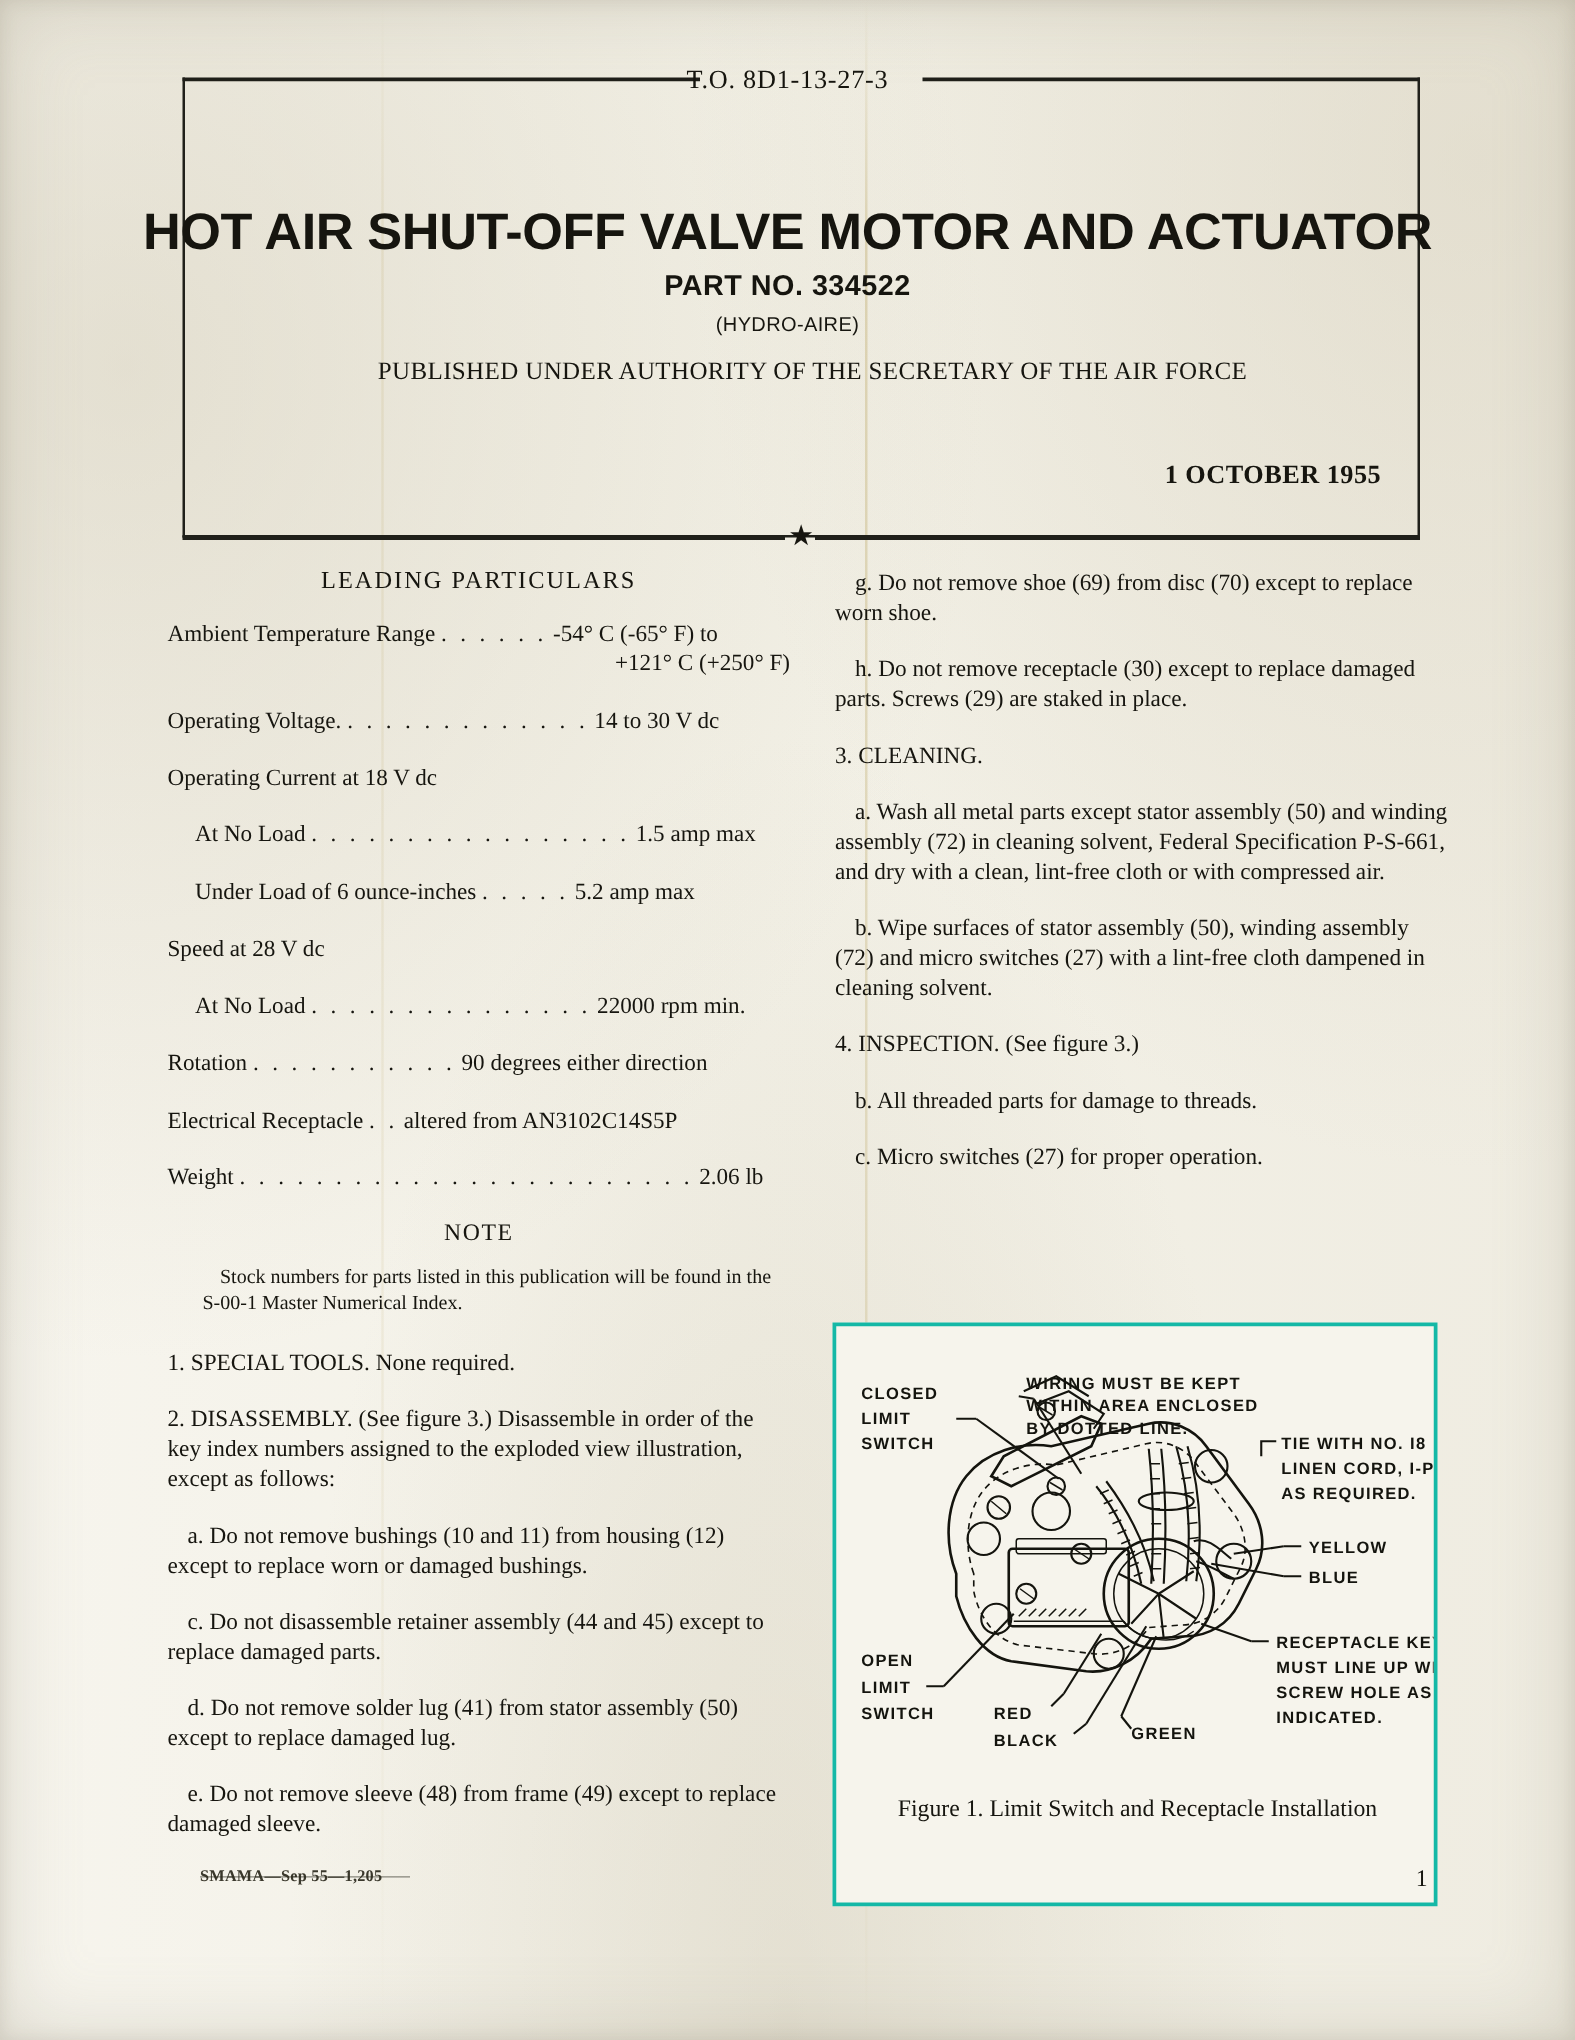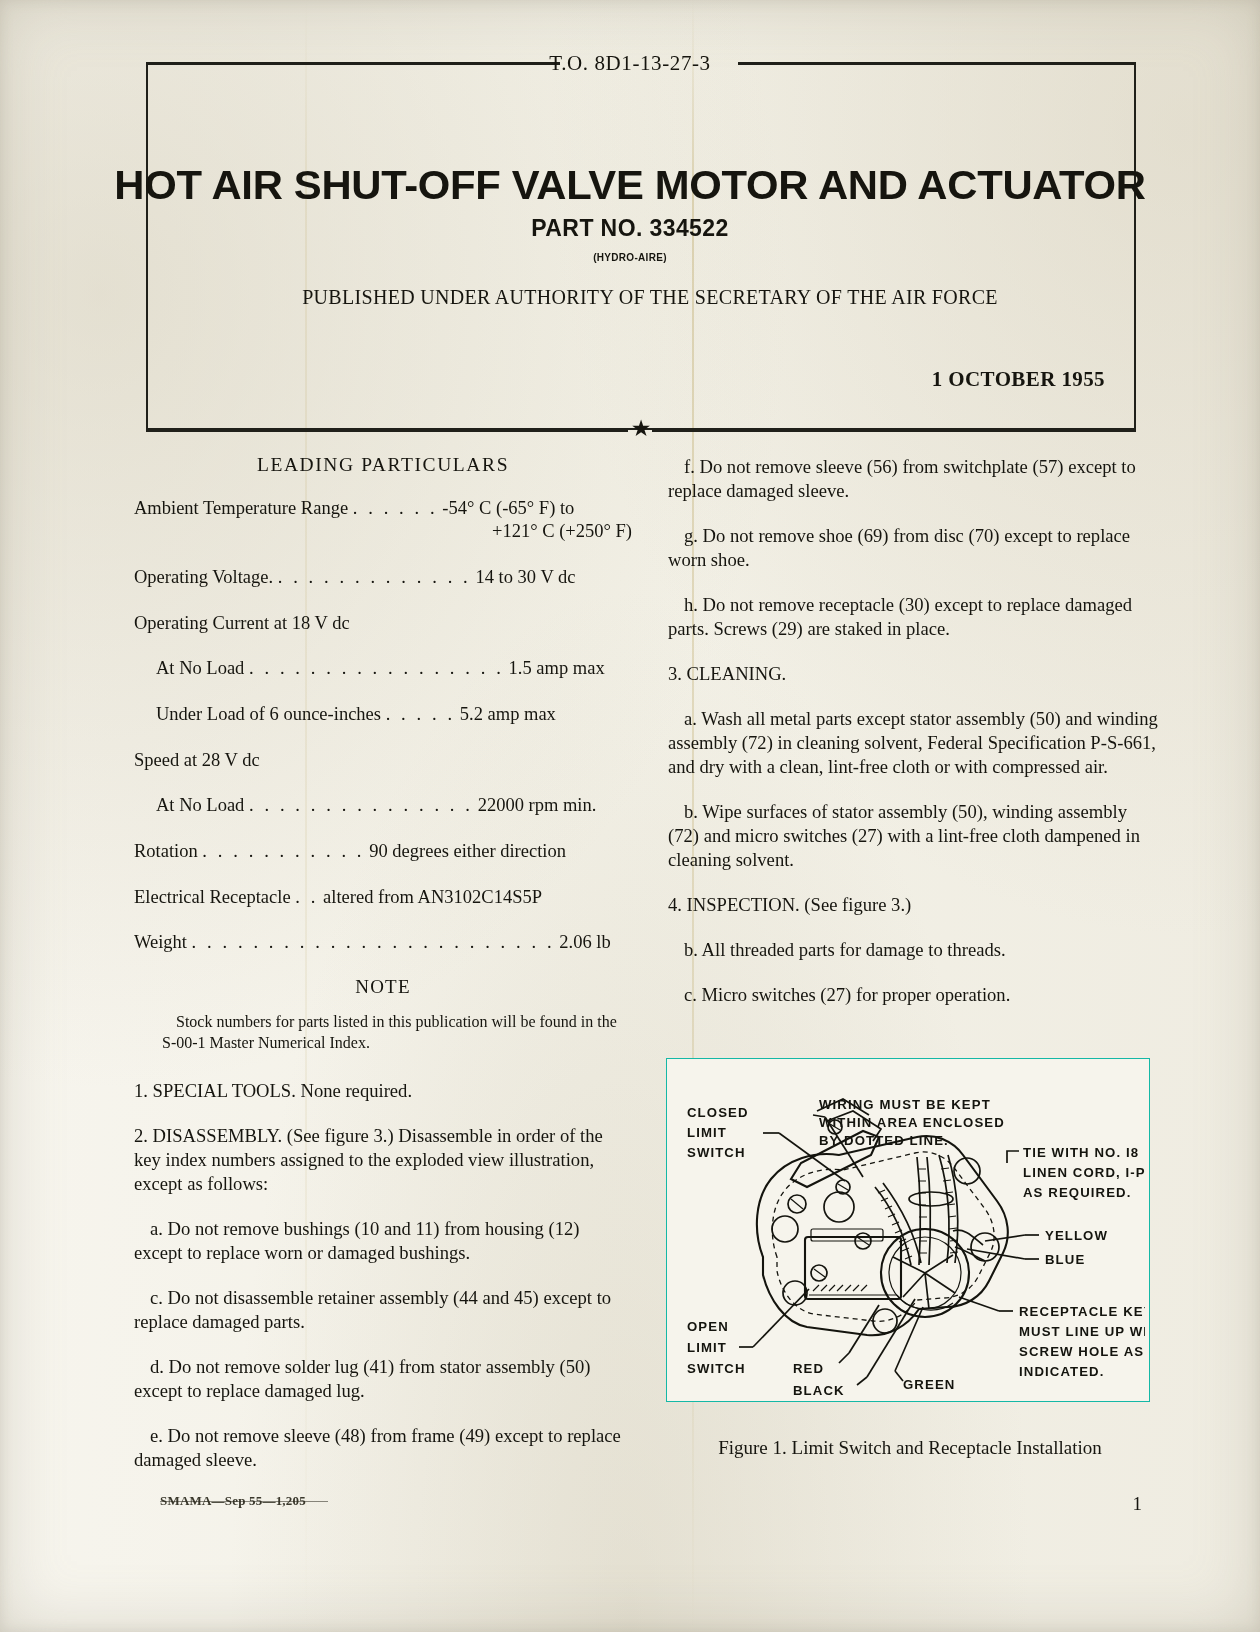"(HYDRO-AIRE)" .h-maker { font-size: 10px -> 16px; font-weight: bold -> normal }
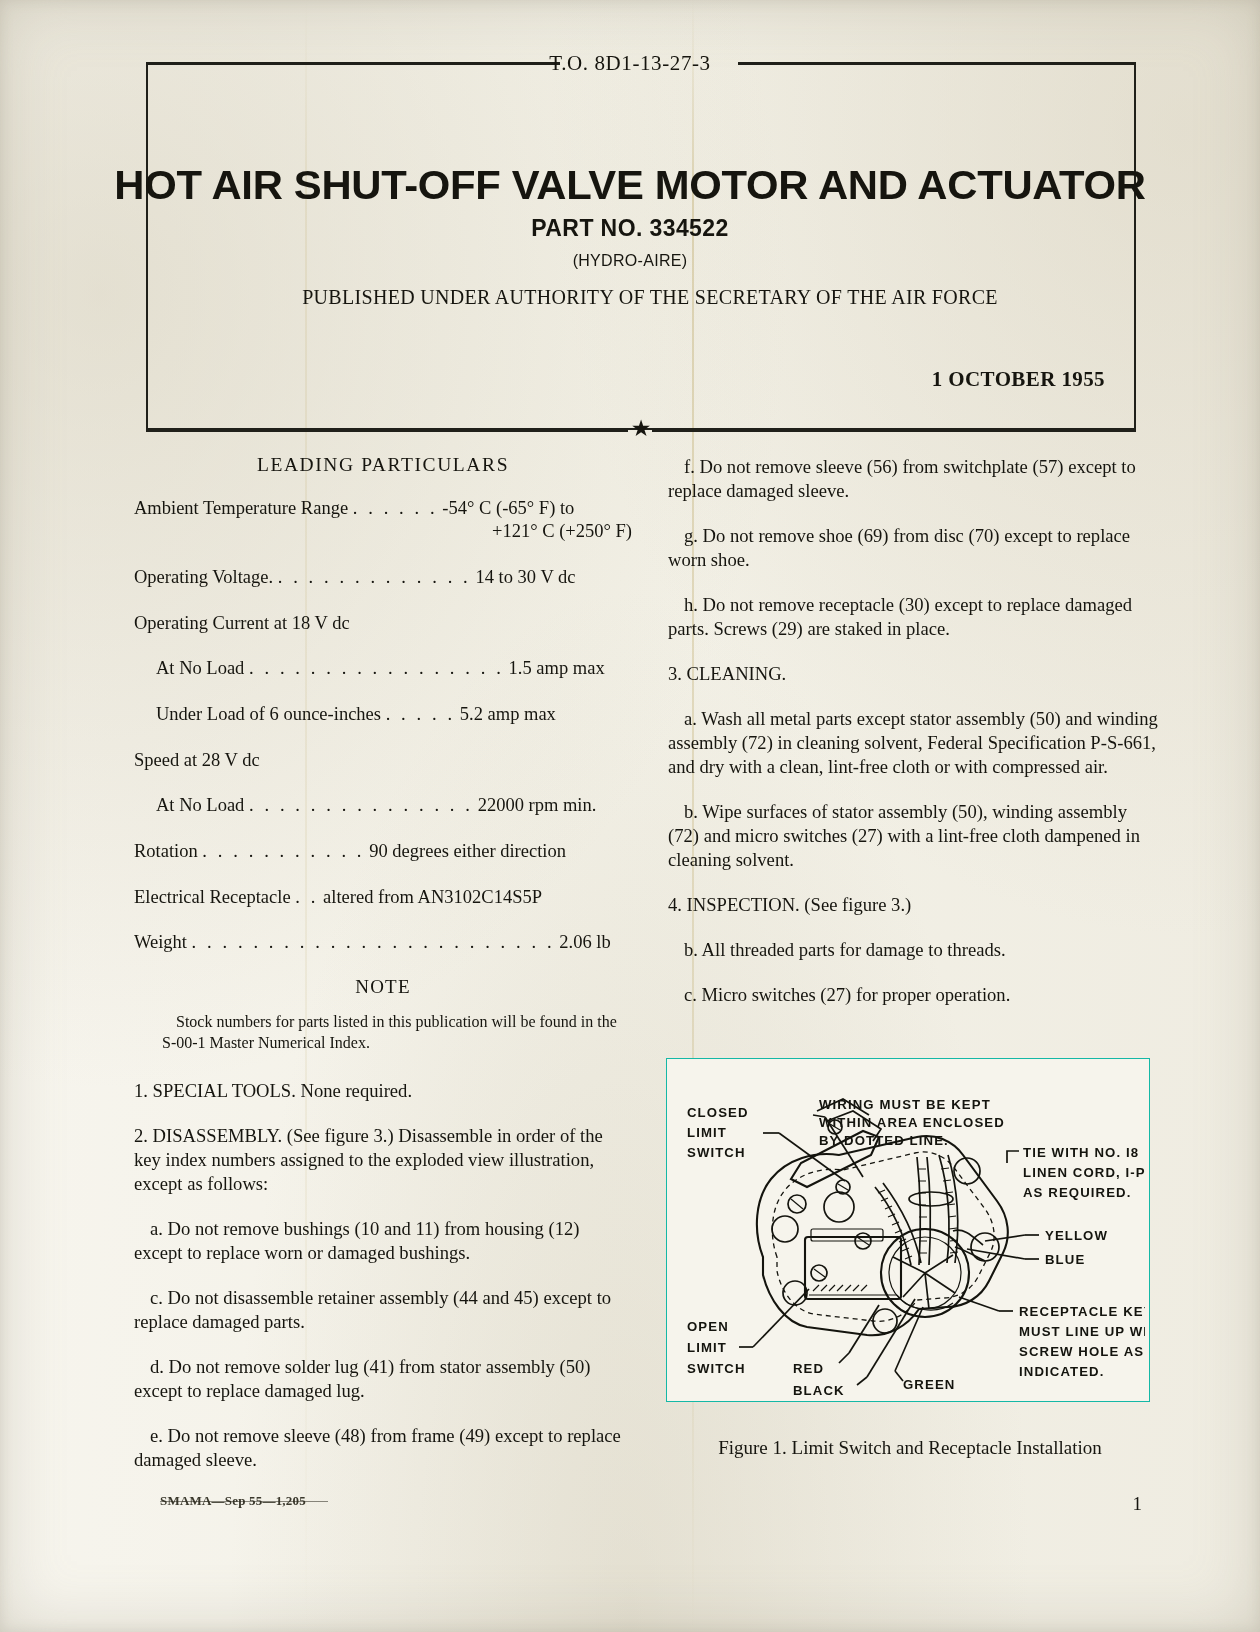"f. Do not remove sleeve" p.body { html: <p>f. Do not remove sleeve (56) from switchplate (57) except to replace damaged sleeve.</p> -> none }
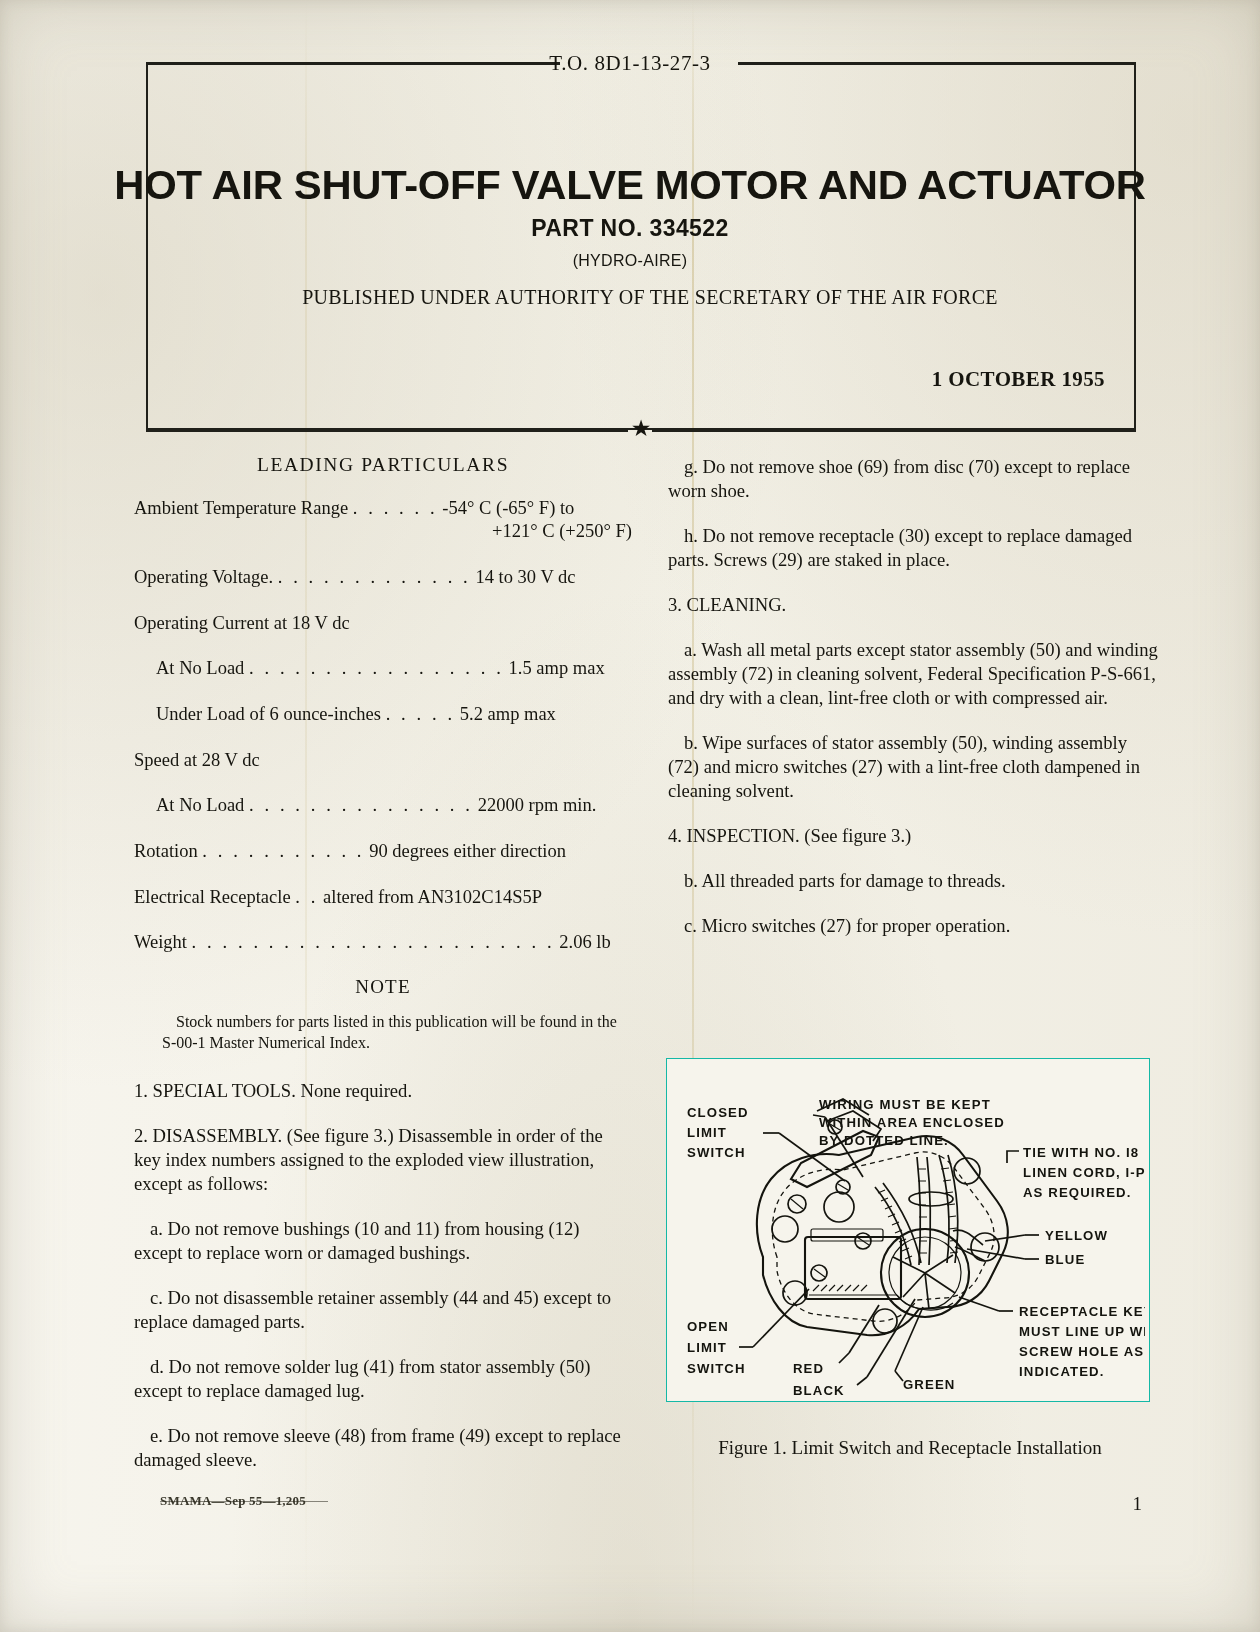"WIRING MUST BE KEPT" .figure-box { border: 1px solid #14b8a6 -> 3px solid #14b8a6; height: 344px -> 467px }
